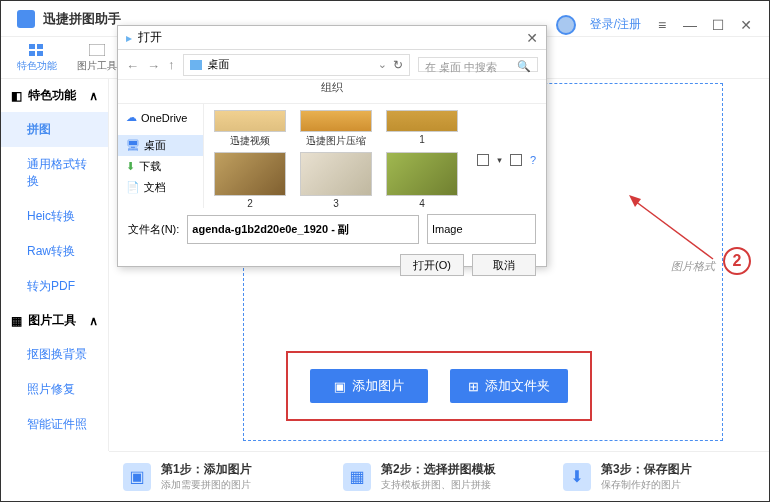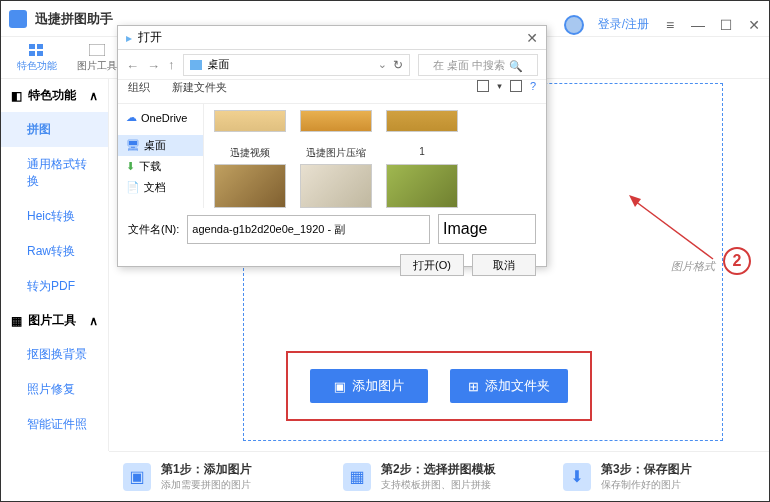"迅捷拼图助手" .titlebar { padding: 0 8px -> 0 16px }
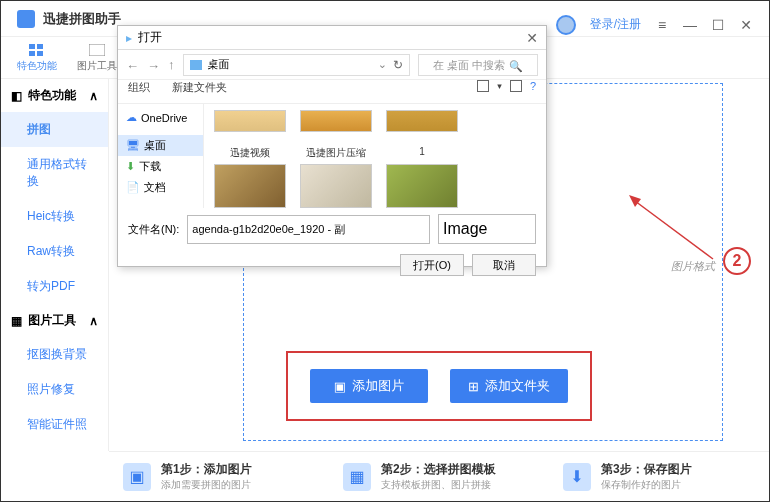"在 桌面 中搜索" .nav-search { align-items: flex-end -> flex-start; height: 22px -> 15px; padding: 2px 14px -> 2px 6px }
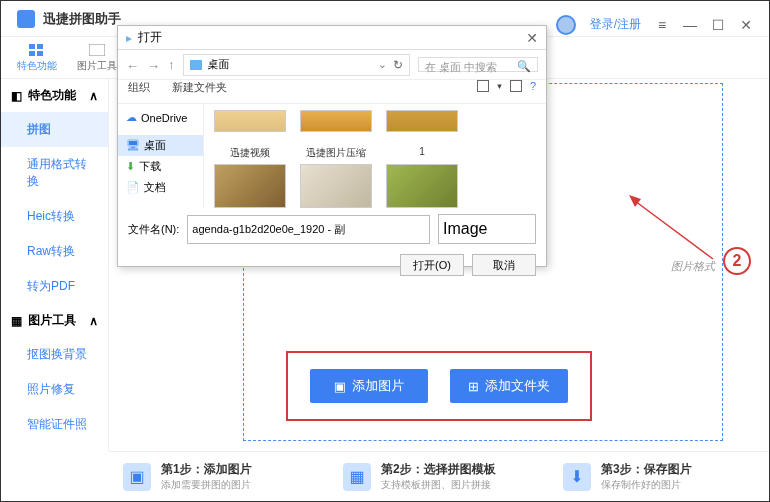"组织" .dlg-toolbar { align-items: flex-start -> center; flex-direction: none -> column }
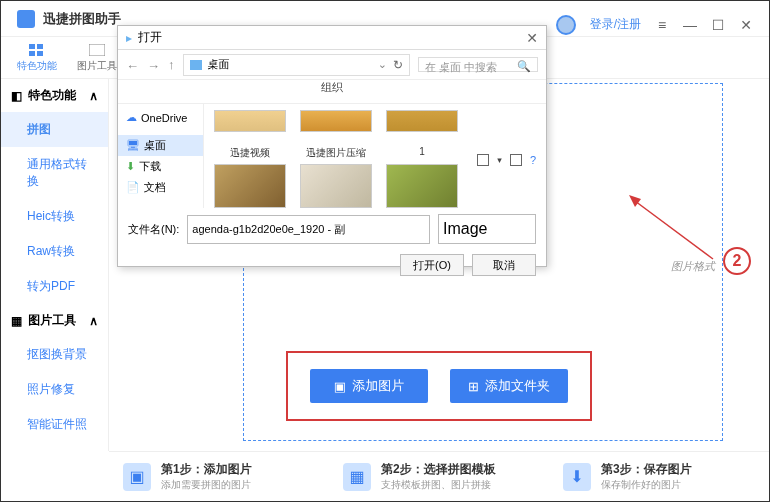"迅捷视频" .thumb { gap: 14px -> 2px }
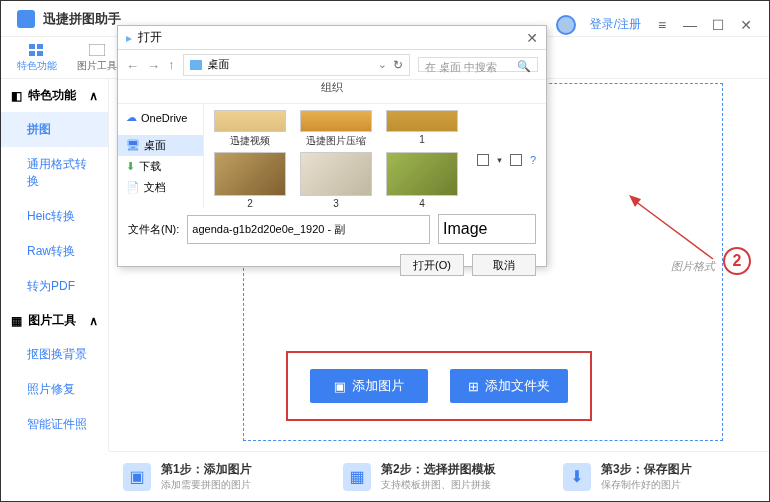"agenda-g1b2d20e0e_1920 - 副" .dlg-input { font-weight: none -> bold }
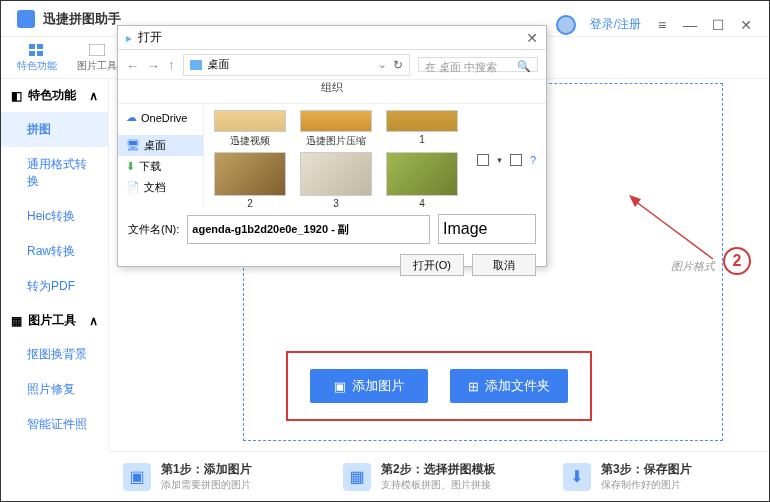"Image" .dlg-select { font-size: 16px -> 11px; width: 98px -> 109px }
